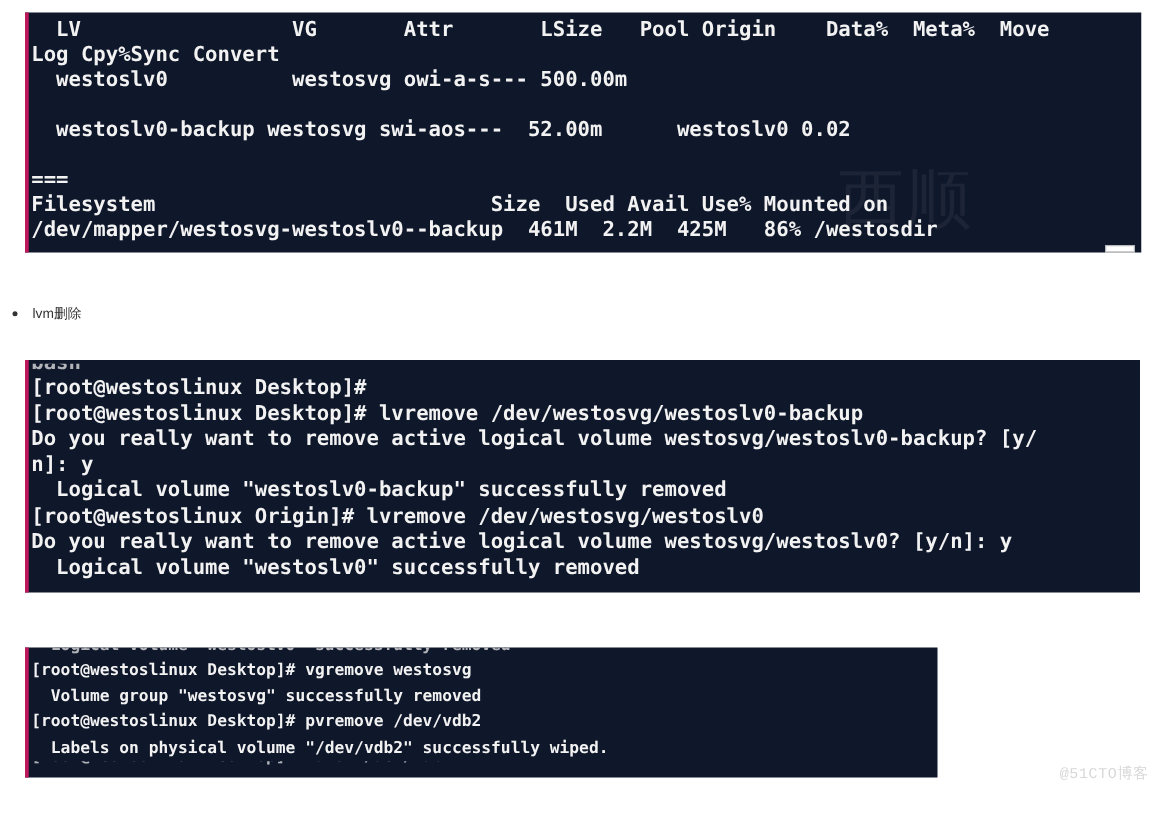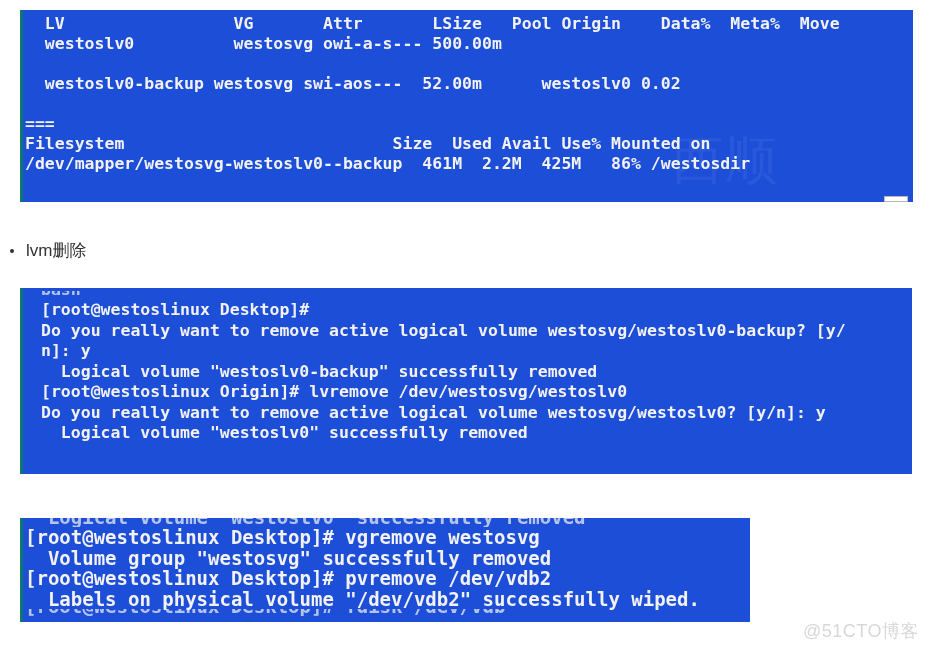"LV VG Attr LSize Pool" .term { background: #1d4ed8 -> #0f172a; border-left: 3px solid #0f766e -> 3px solid #be185d }
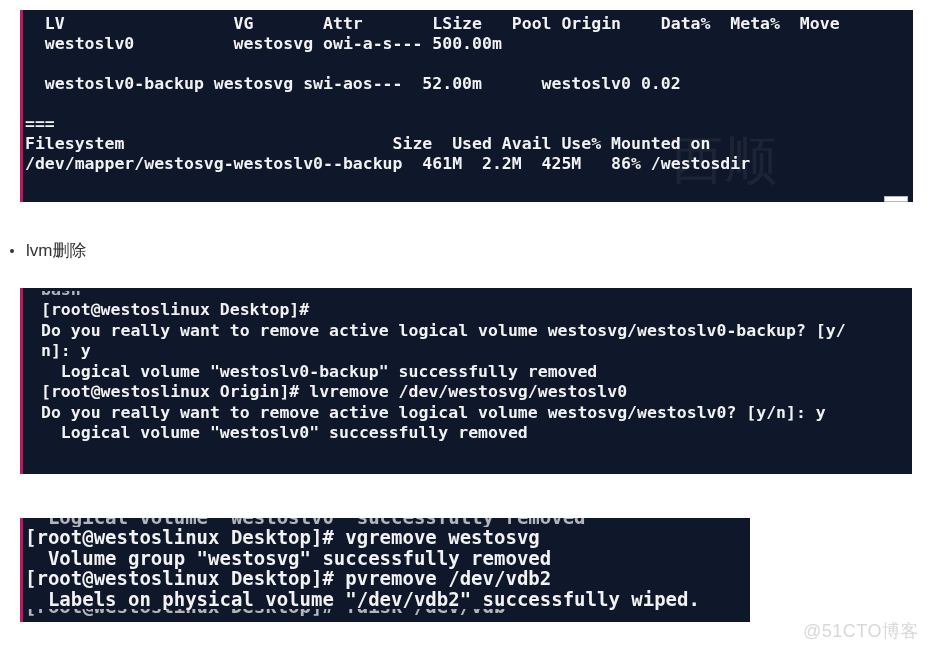"Log Cpy%Sync Convert" div.line { html: none -> <div>Log Cpy%Sync Convert</div> }
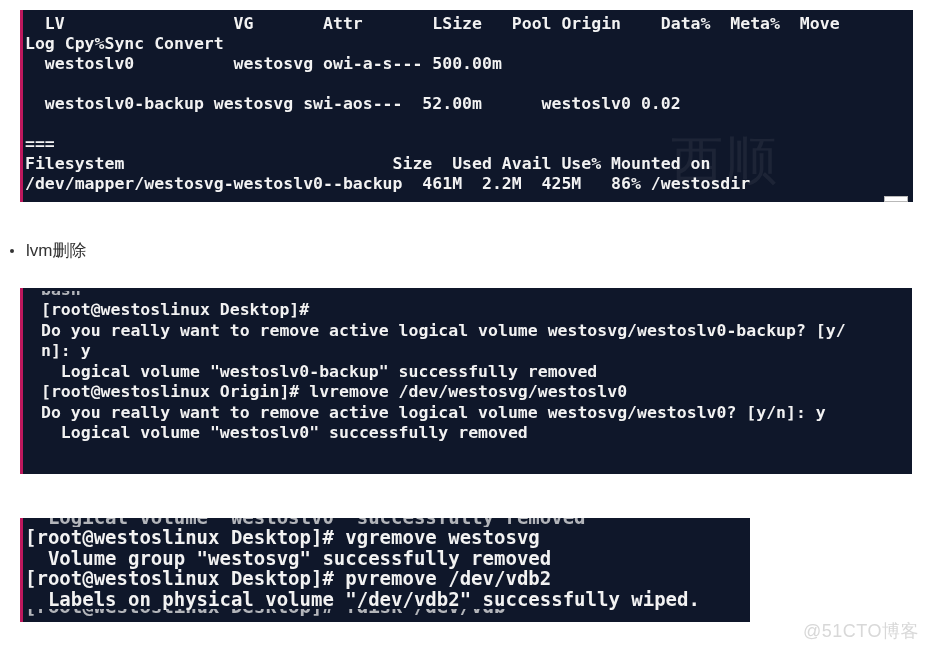"lvm删除" #bullet-lvm .txt { font-size: 17px -> 11px }
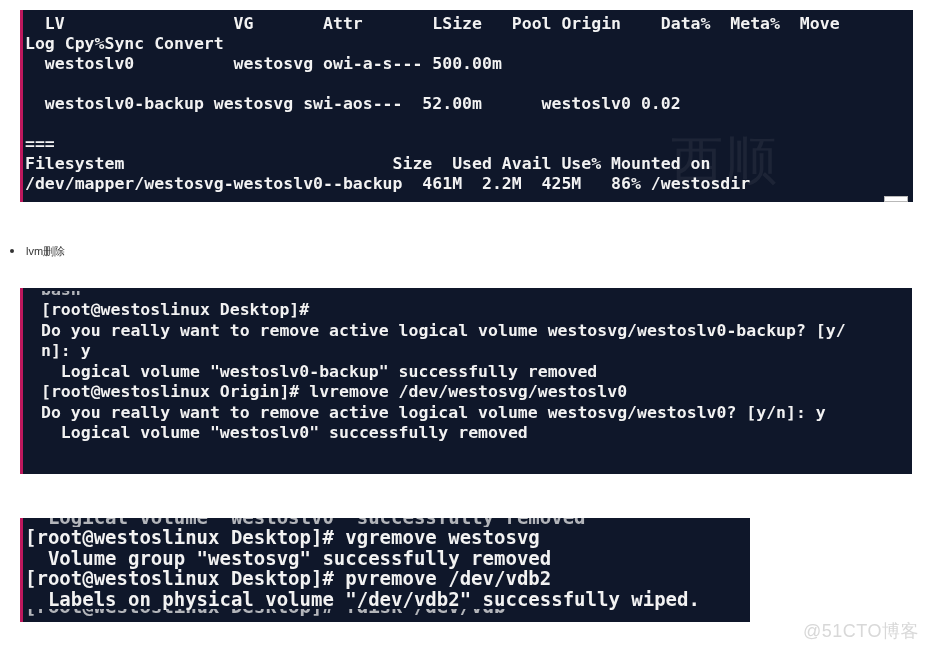"[root@westoslinux Desktop]#" #term-lvremove .line { margin-left: 16px -> none }
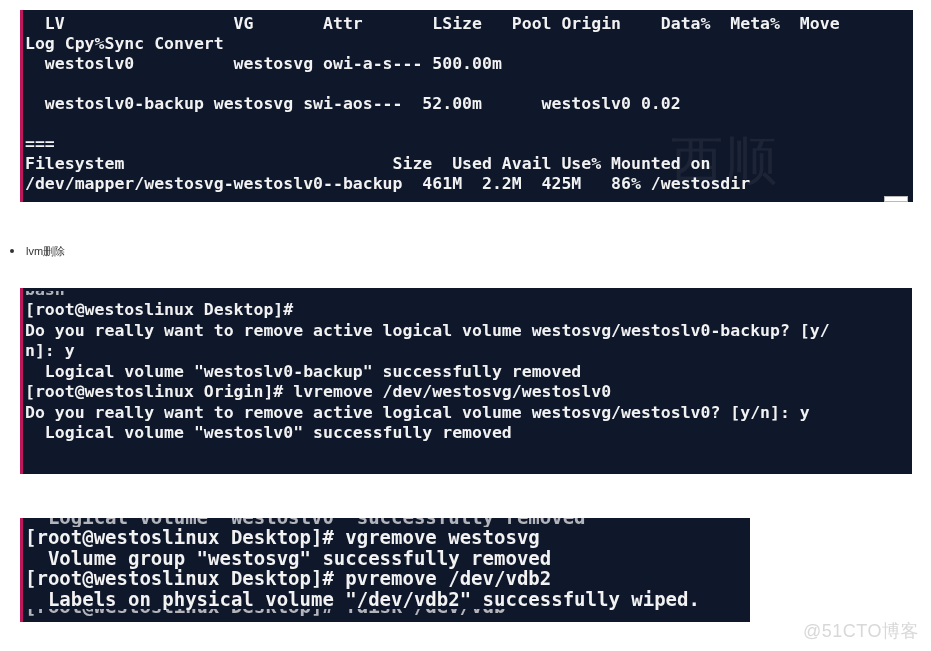"[root@westoslinux Desktop]# lvremove" div.line { html: none -> <div>[root@westoslinux Desktop]# lvremove /dev/westosvg/westoslv0-backup</div> }
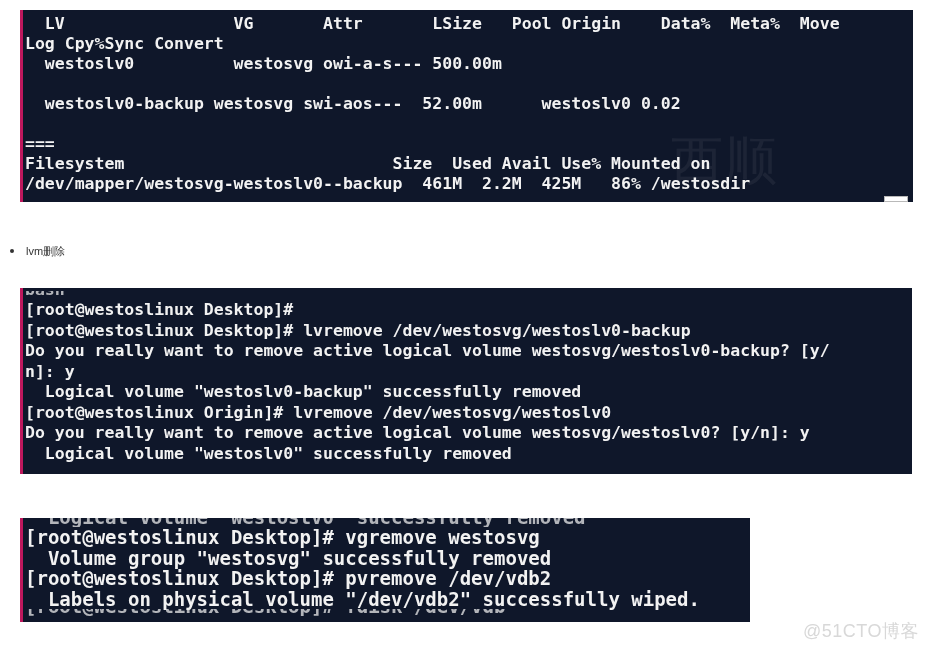"[root@westoslinux Desktop]# vgremove" #term-vgremove { font-size: 19px -> 13px }
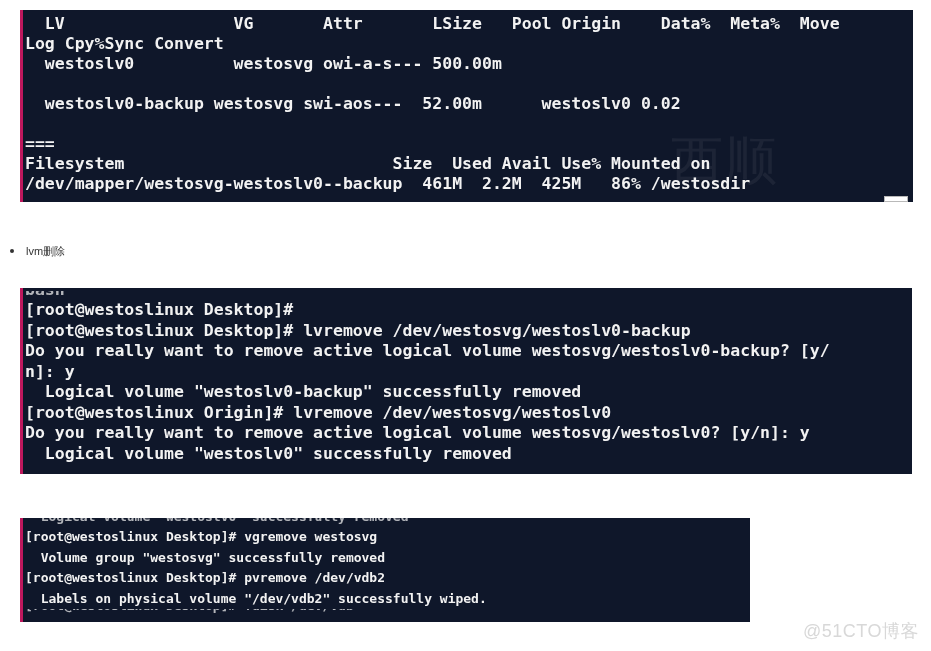"@51CTO博客" #site-watermark { bottom: 8px -> 24px; font-family: Liberation Sans, sans-serif -> Liberation Mono, monospace; font-size: 18px -> 12px }
